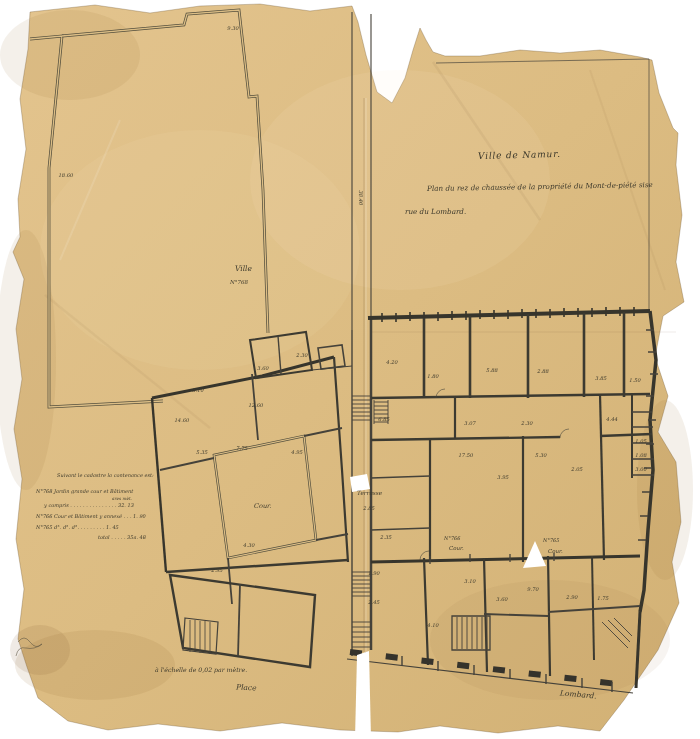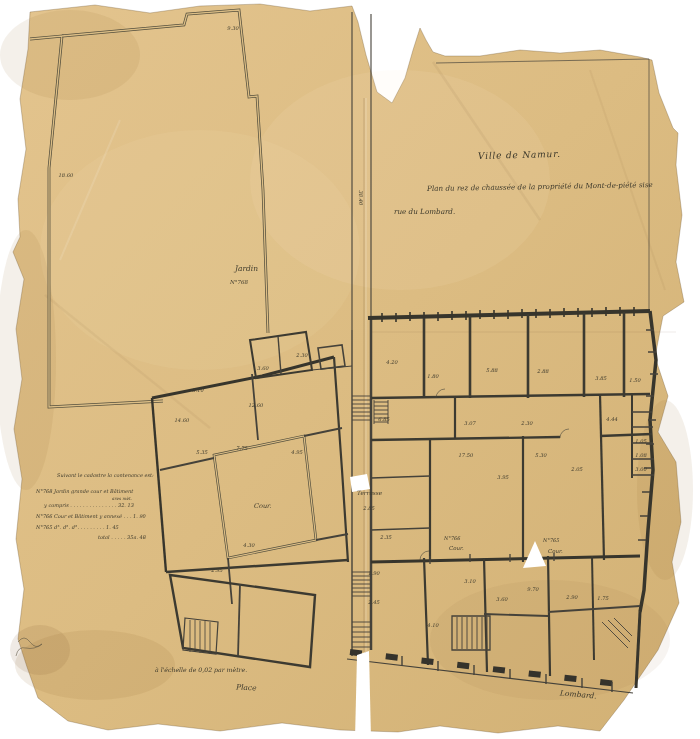"rue du Lombard." .lb-title3 { left: 394px -> 405px }
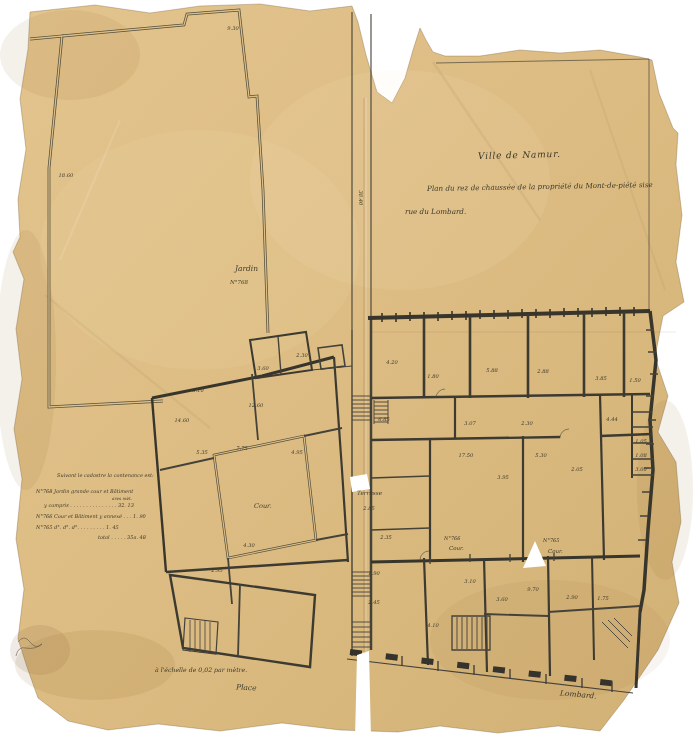"Jardin" span.hand { text: Jardin -> Ville }
